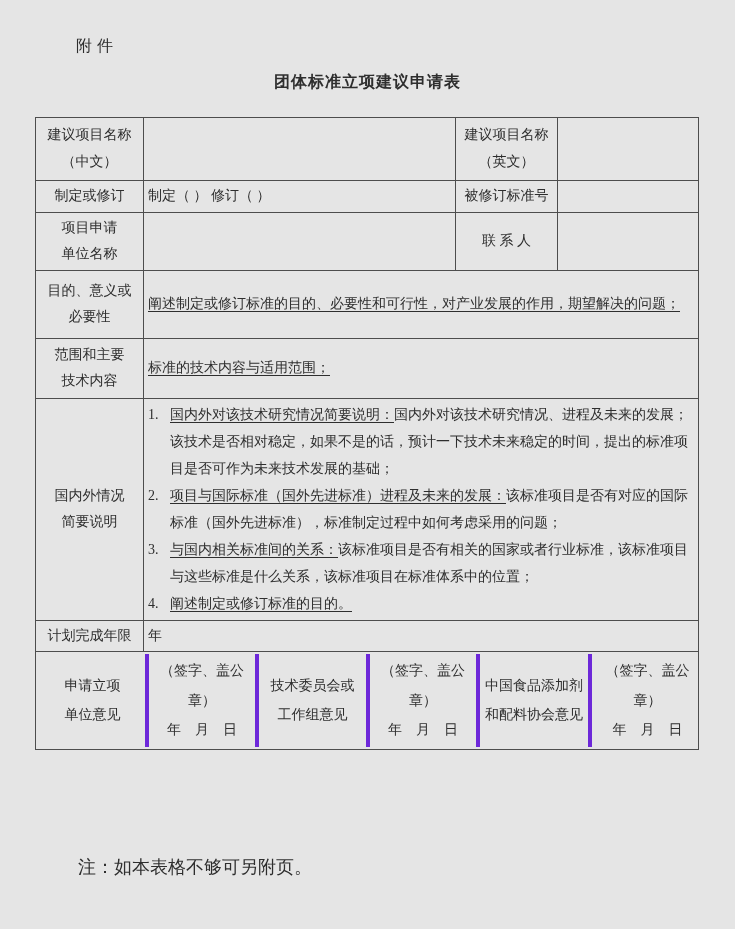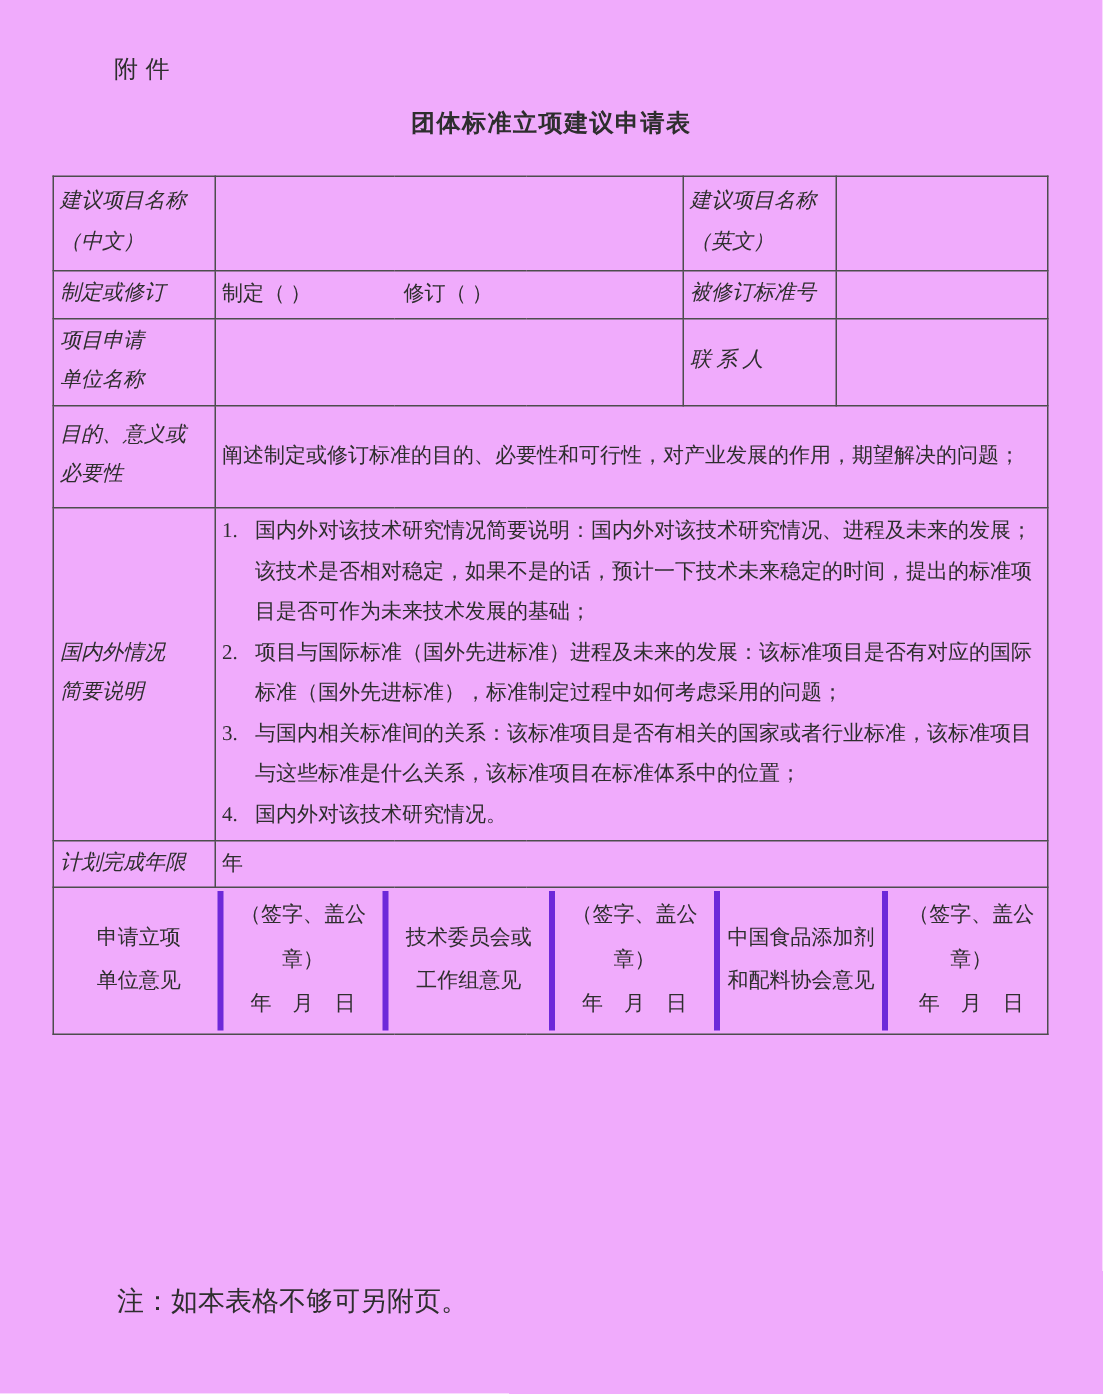"附件" .page { background: #f0abfc -> #e5e5e5 }
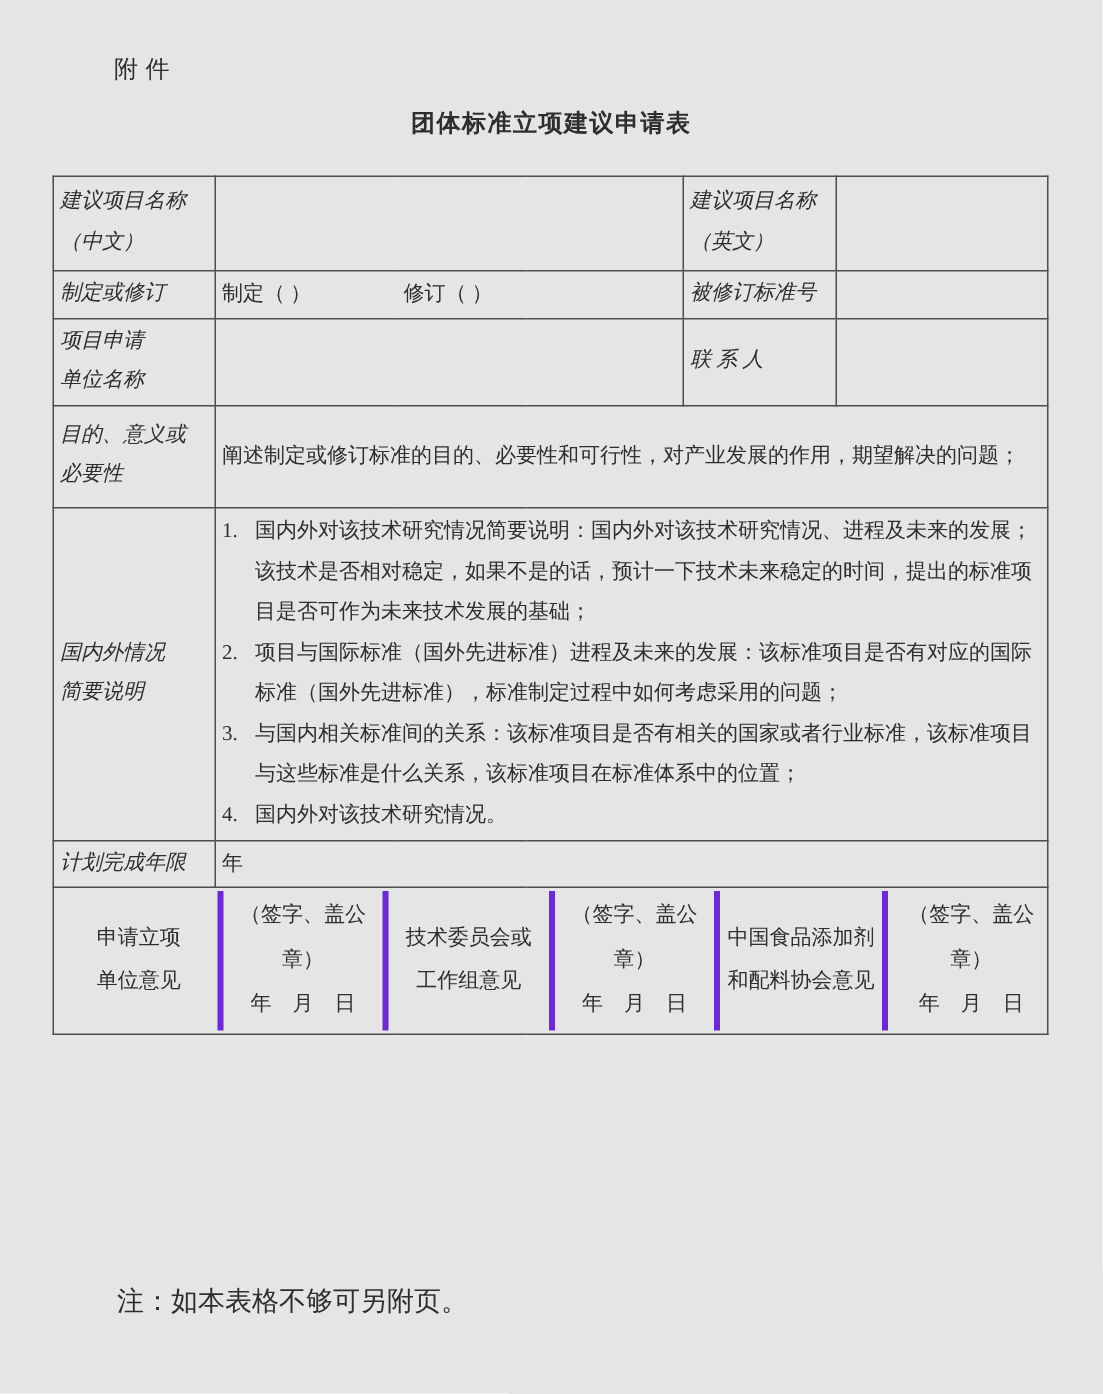"建议项目名称" td.lbl { font-style: italic -> none; text-align: left -> center }
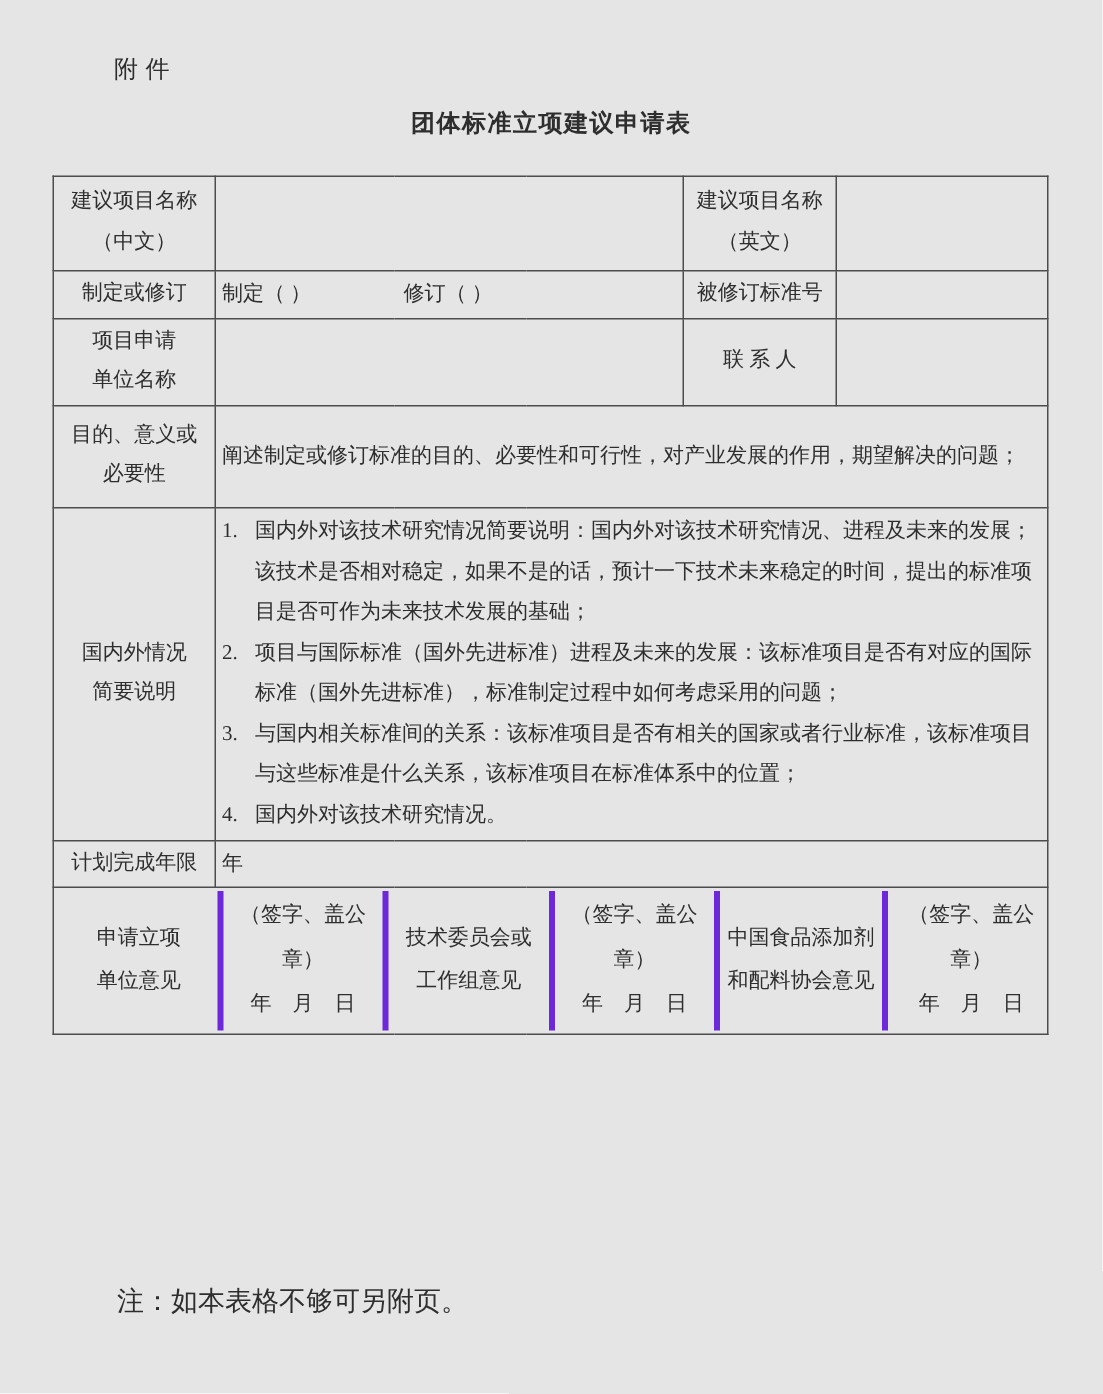"修订（ ）" .opt-cell .opt + .opt { margin-left: 58px -> none }
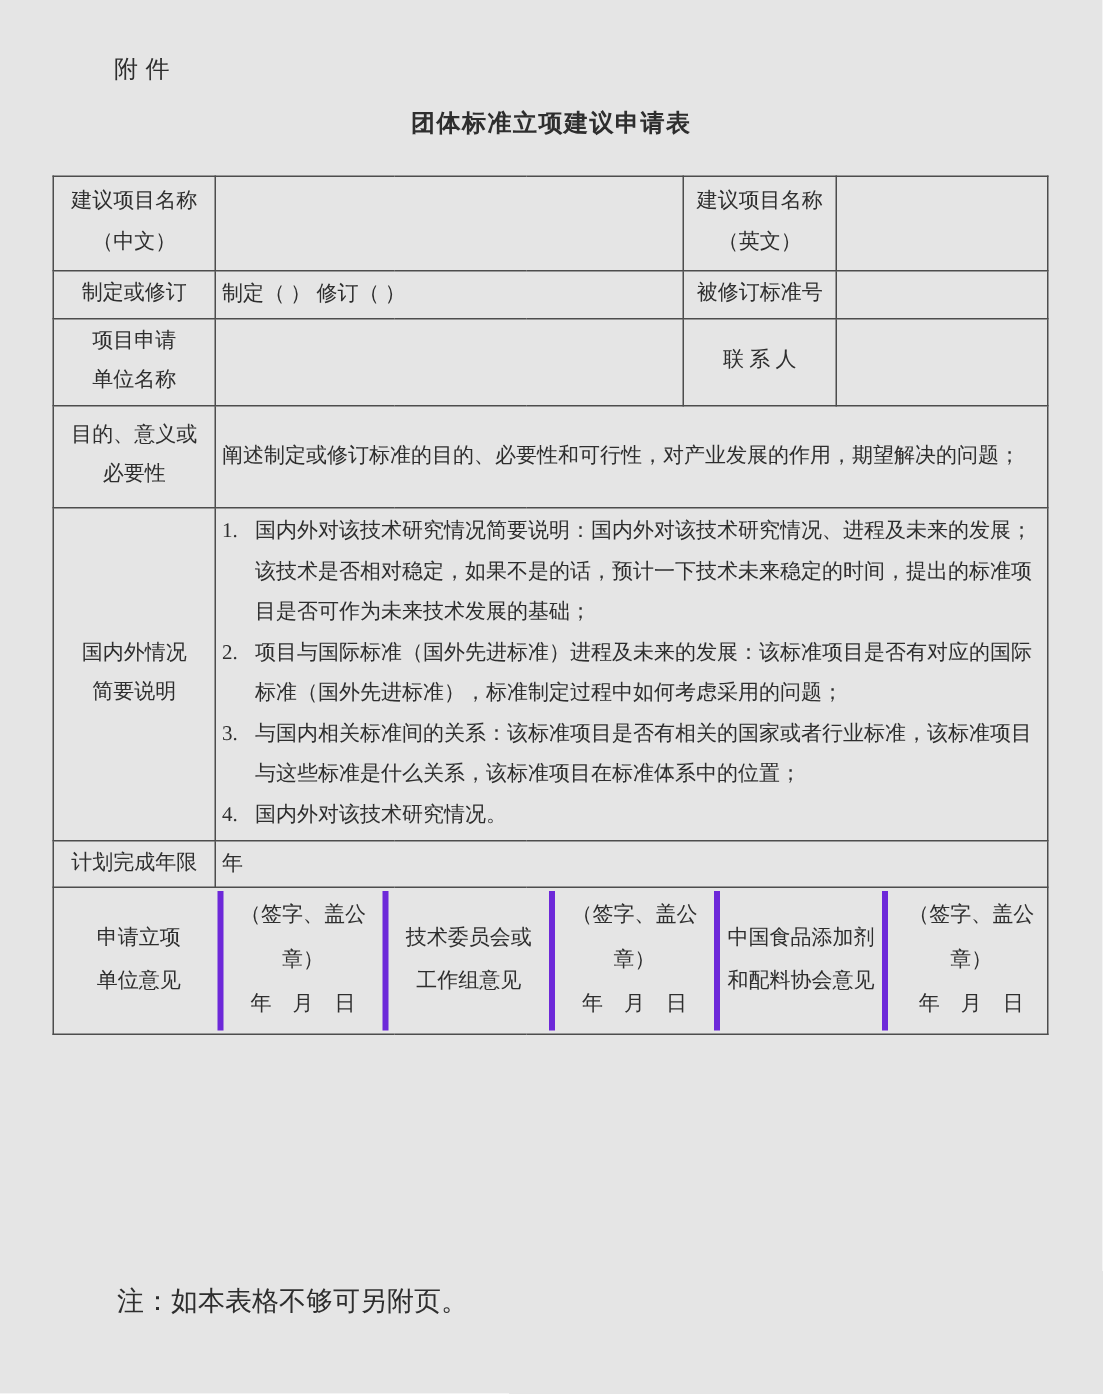"阐述制定或修订标准的目的、必要性和可行性，对产业发展的作用，期望解决的问题；" .u { text-decoration: none -> underline }
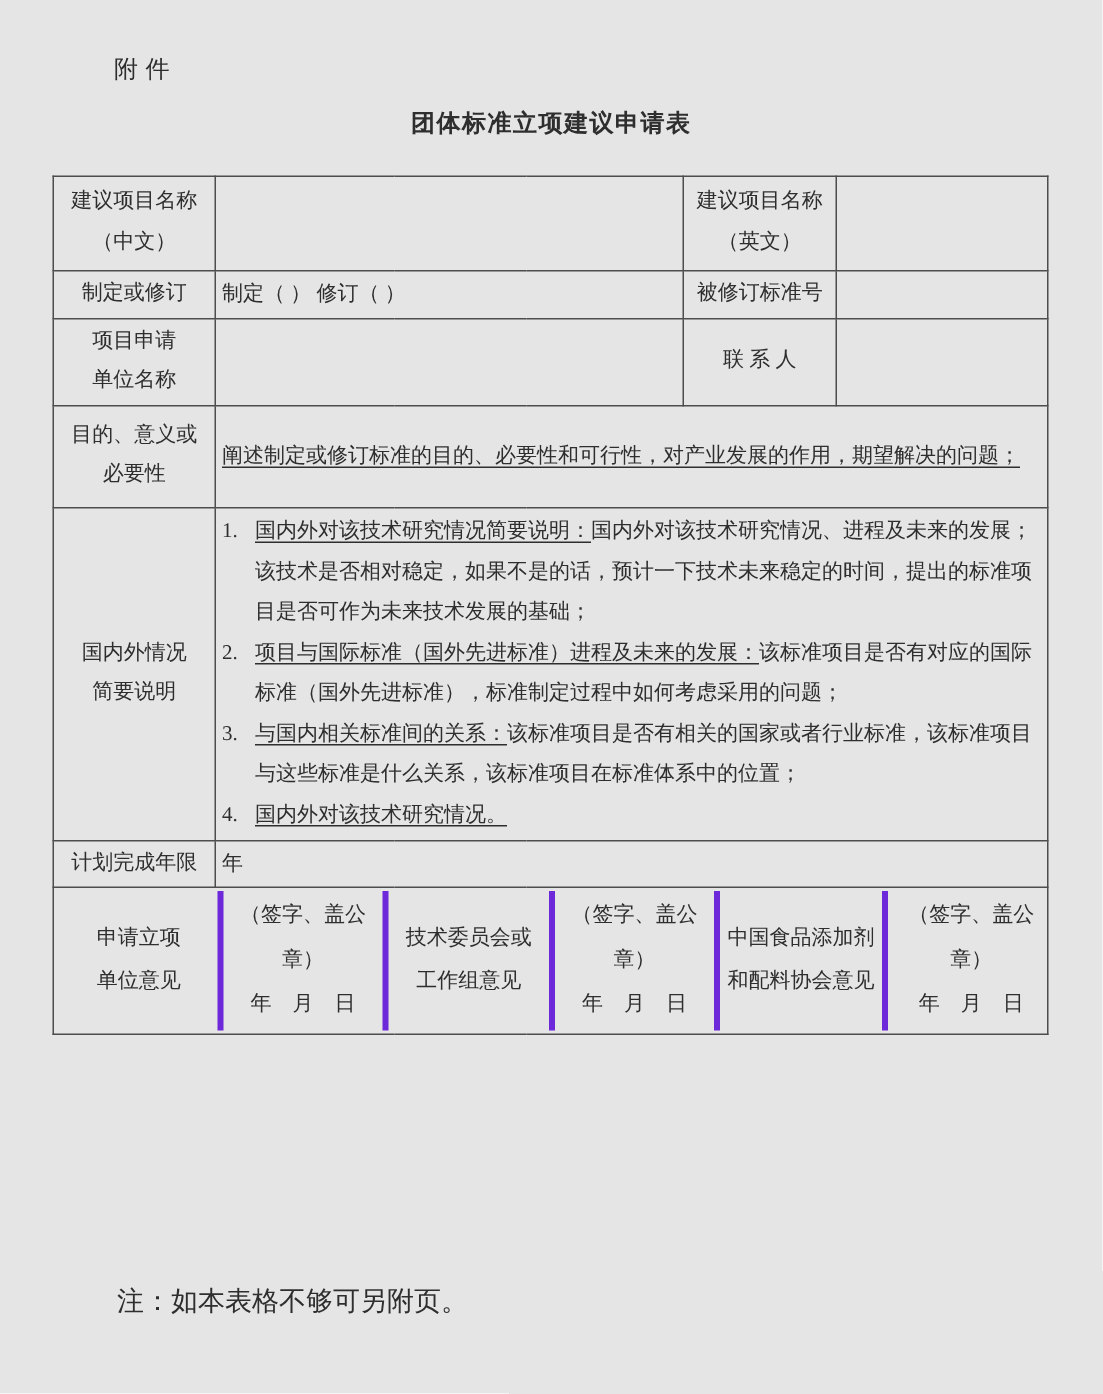"范围和主要" tr { html: none -> <tr> <td>范围和主要 技术内容</td> <td> <span>标准的技术内容与适用范围；</span> </td> </tr> }
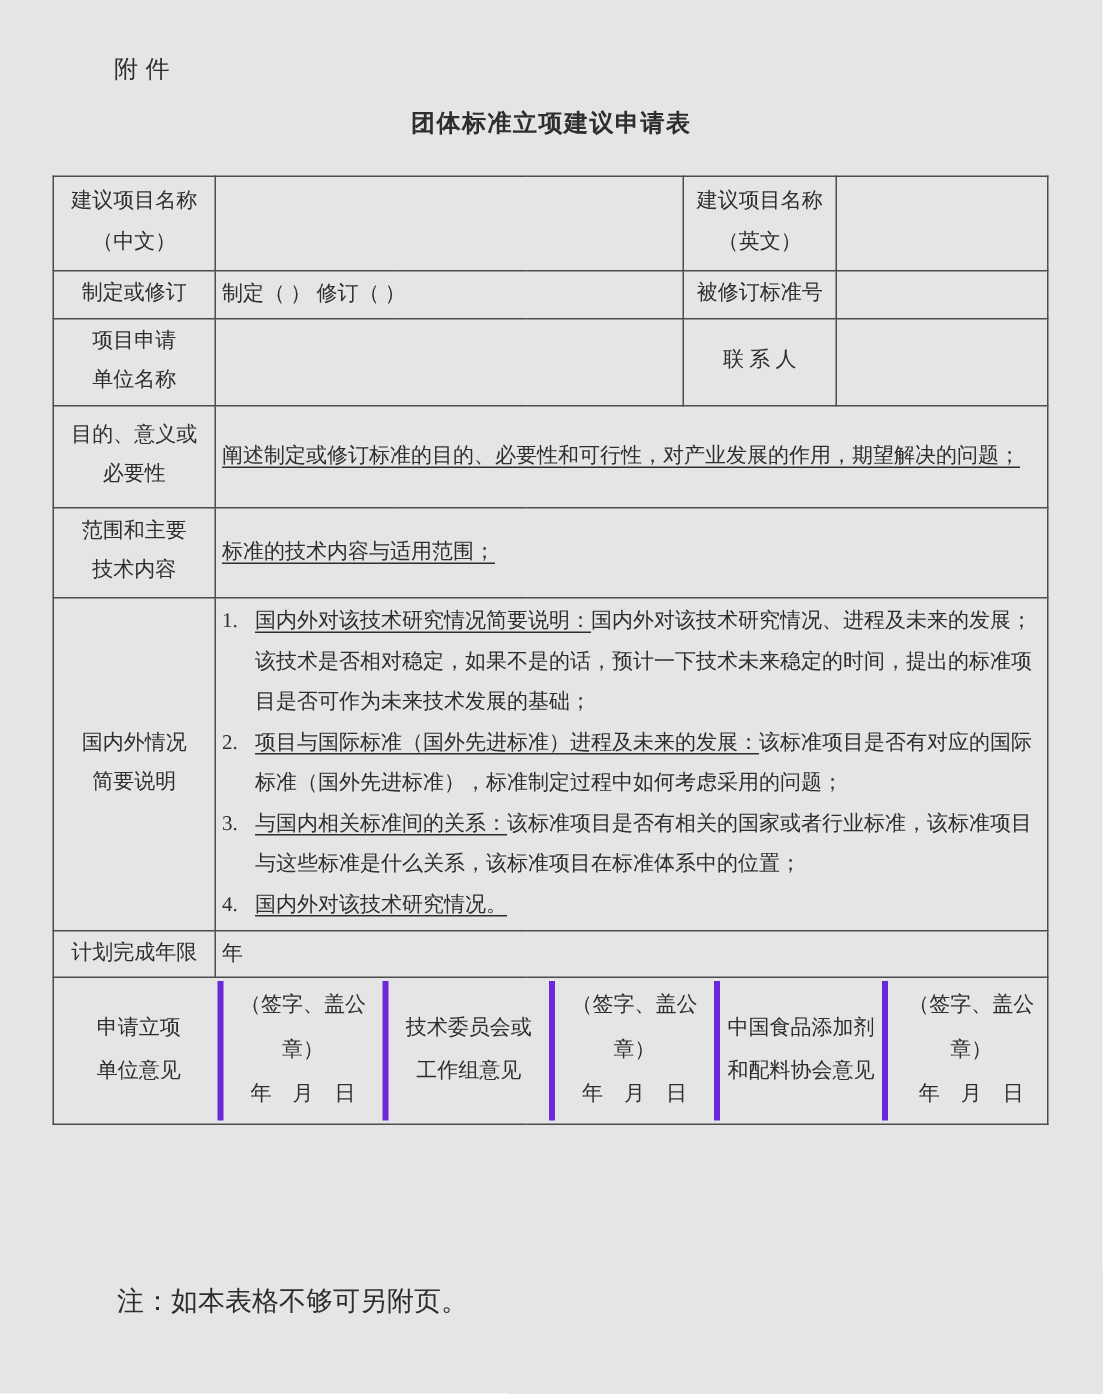"国内外对该技术研究情况。" span.u { text: 国内外对该技术研究情况 -> 阐述制定或修订标准的目的 }
